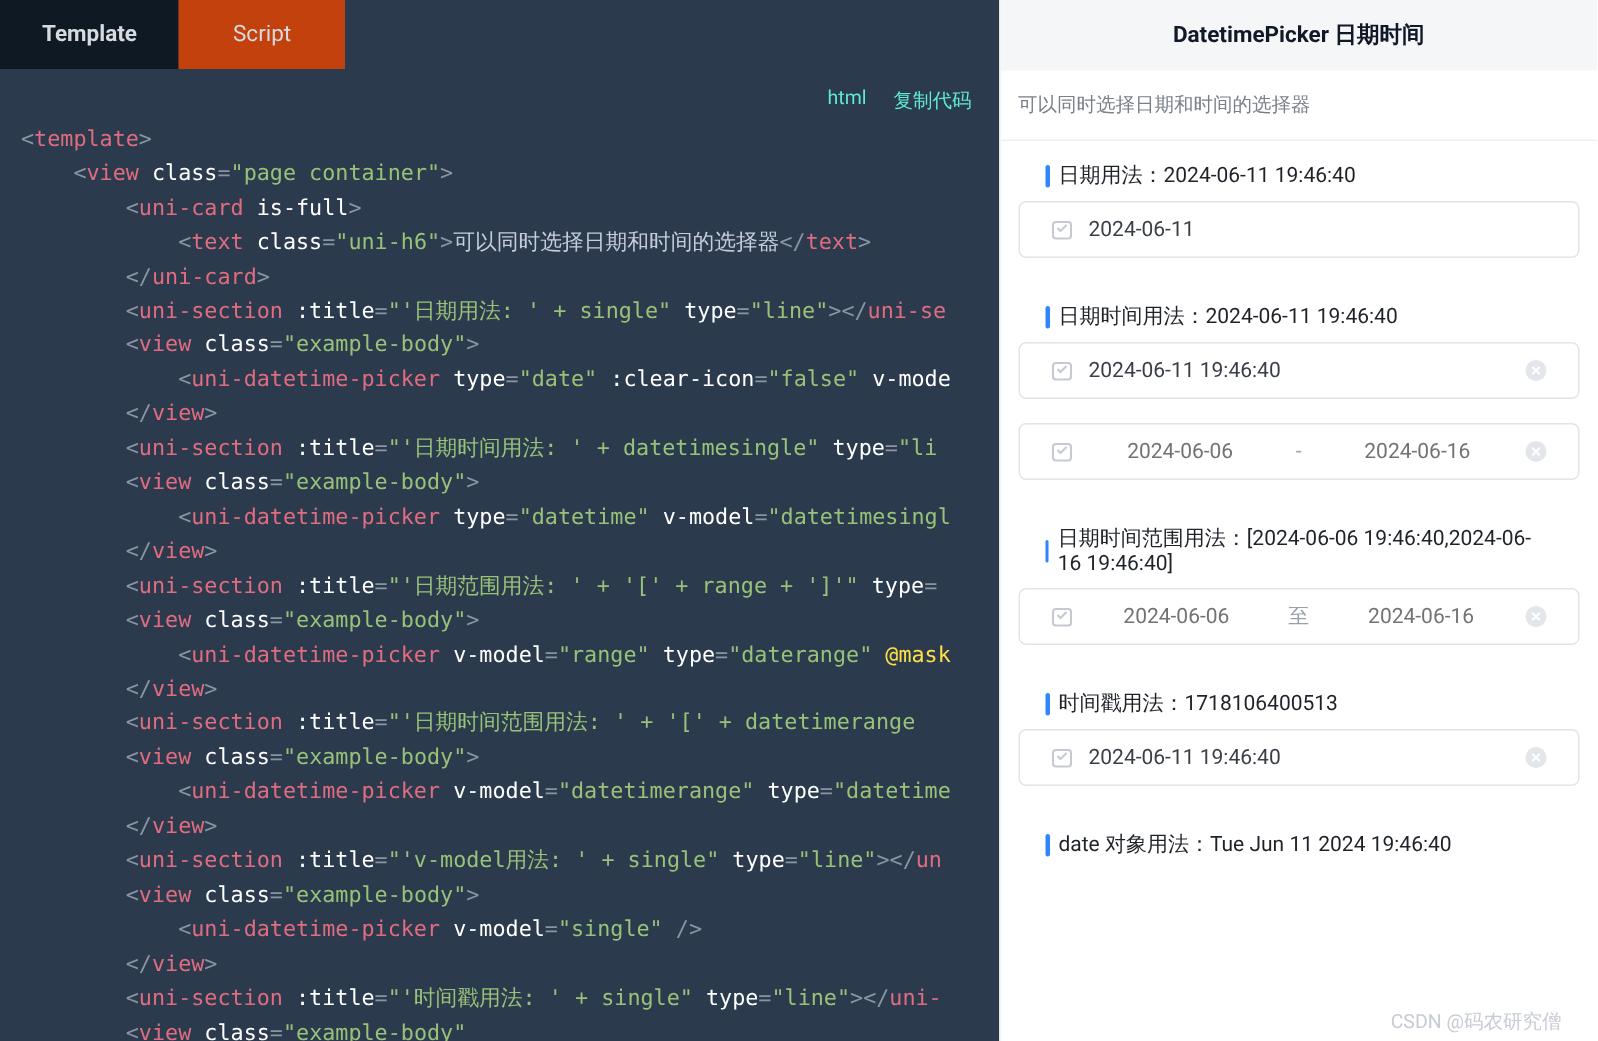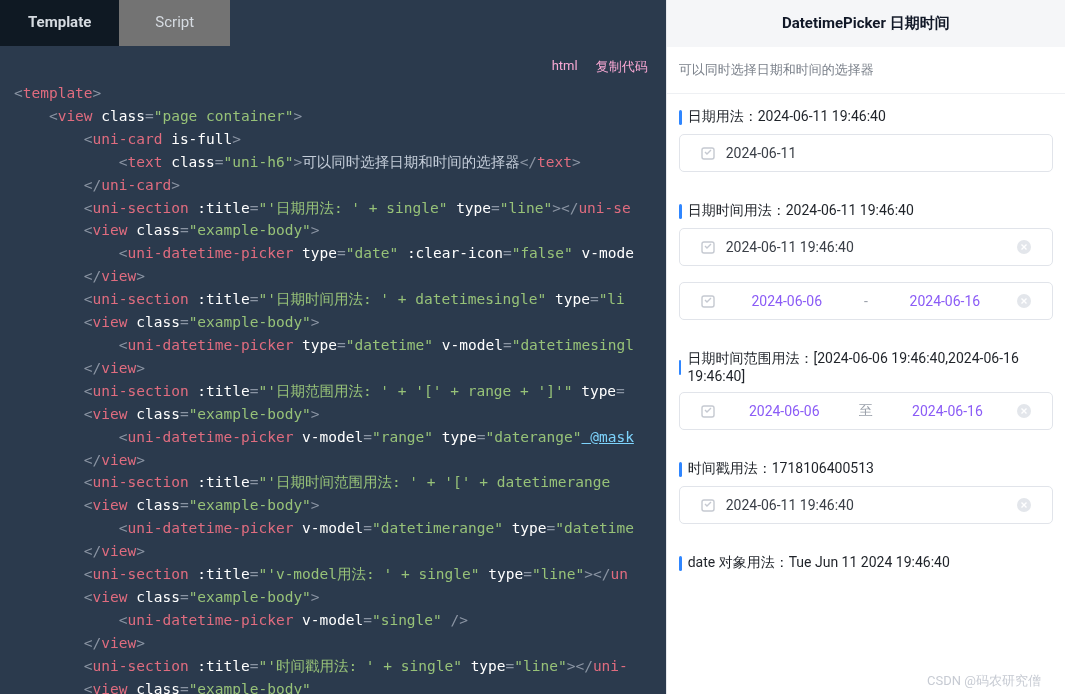"Script" .tab { background: #737373 -> #c2410c }
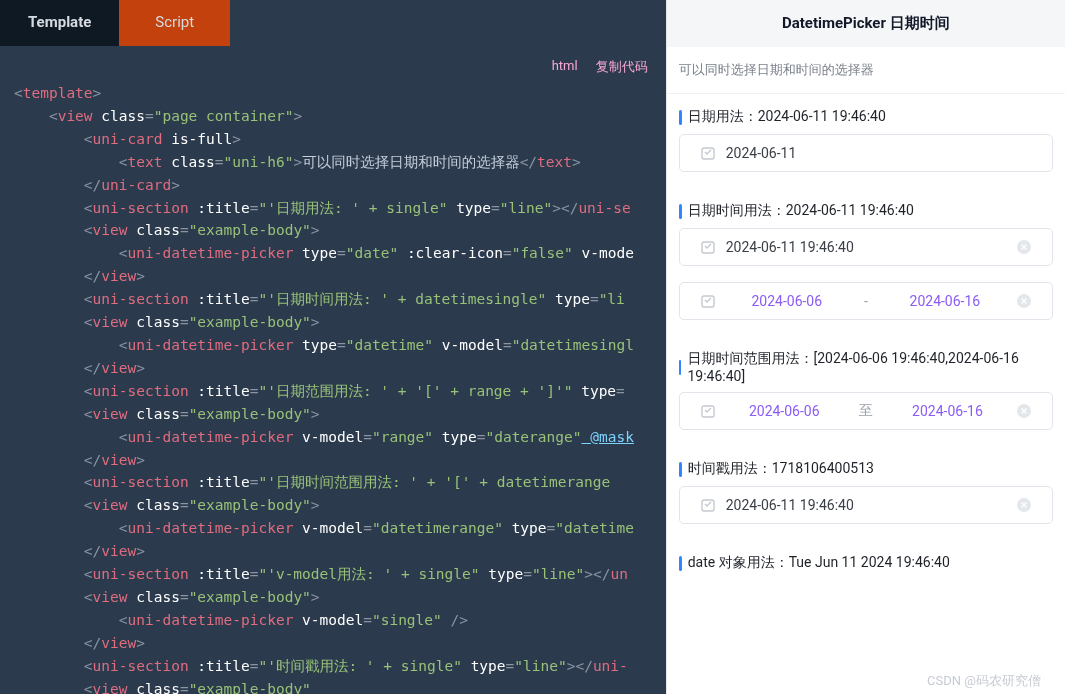"html" .code-header { color: #f9a8d4 -> #5eead4 }
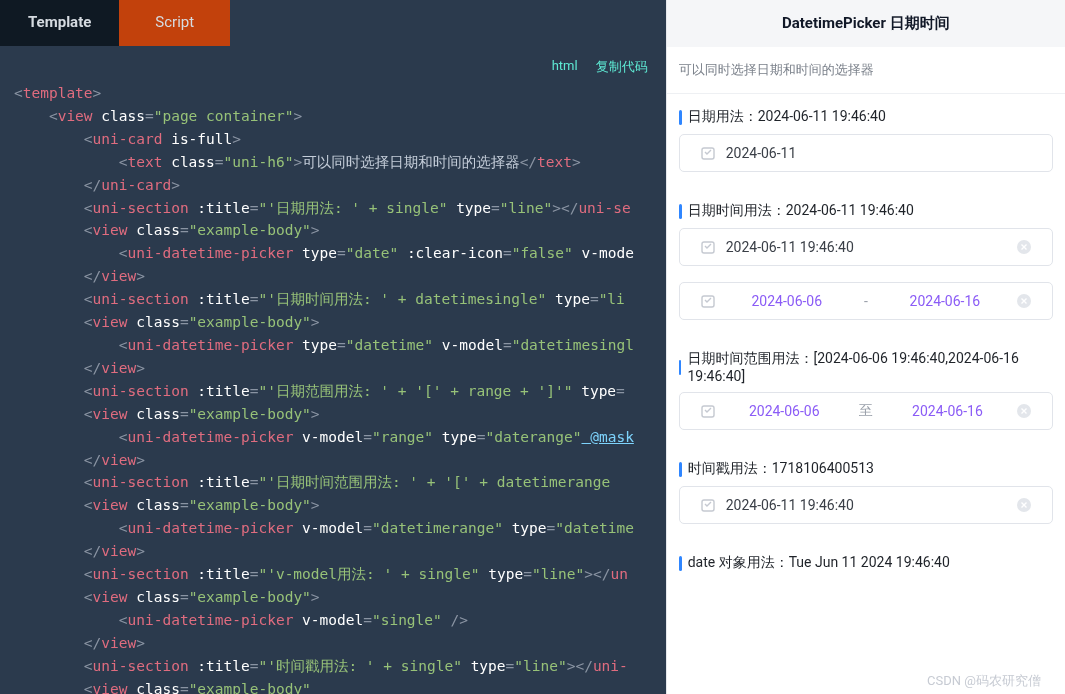"日期用法：2024-06-11 19:46:40" .section-title { padding: 14px 12px 8px -> 14px 30px 8px }
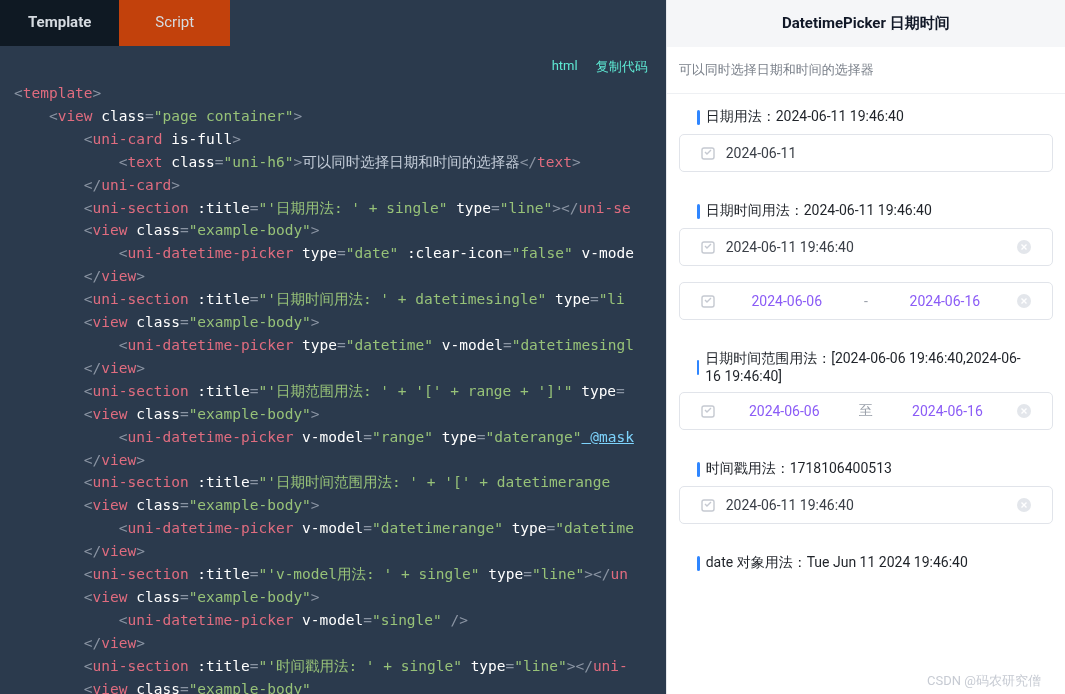"2024-06-06" .picker-range .rval { color: #8b5cf6 -> #737373 }
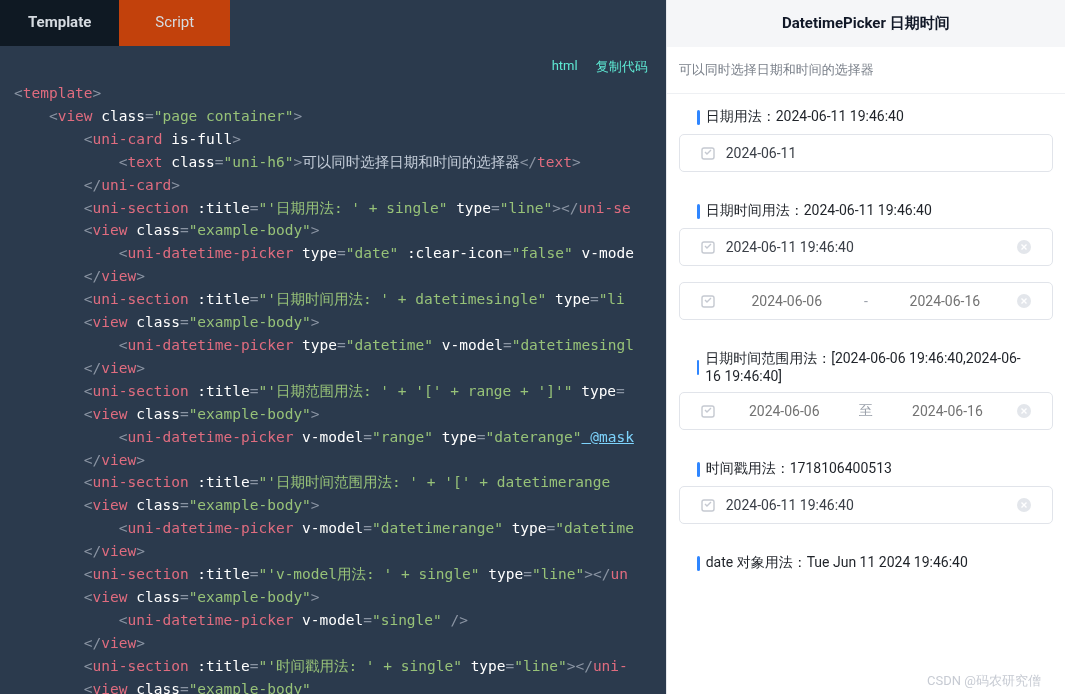"@mask" .p-hook { color: #7dd3fc -> #fde047; text-decoration: underline -> none }
